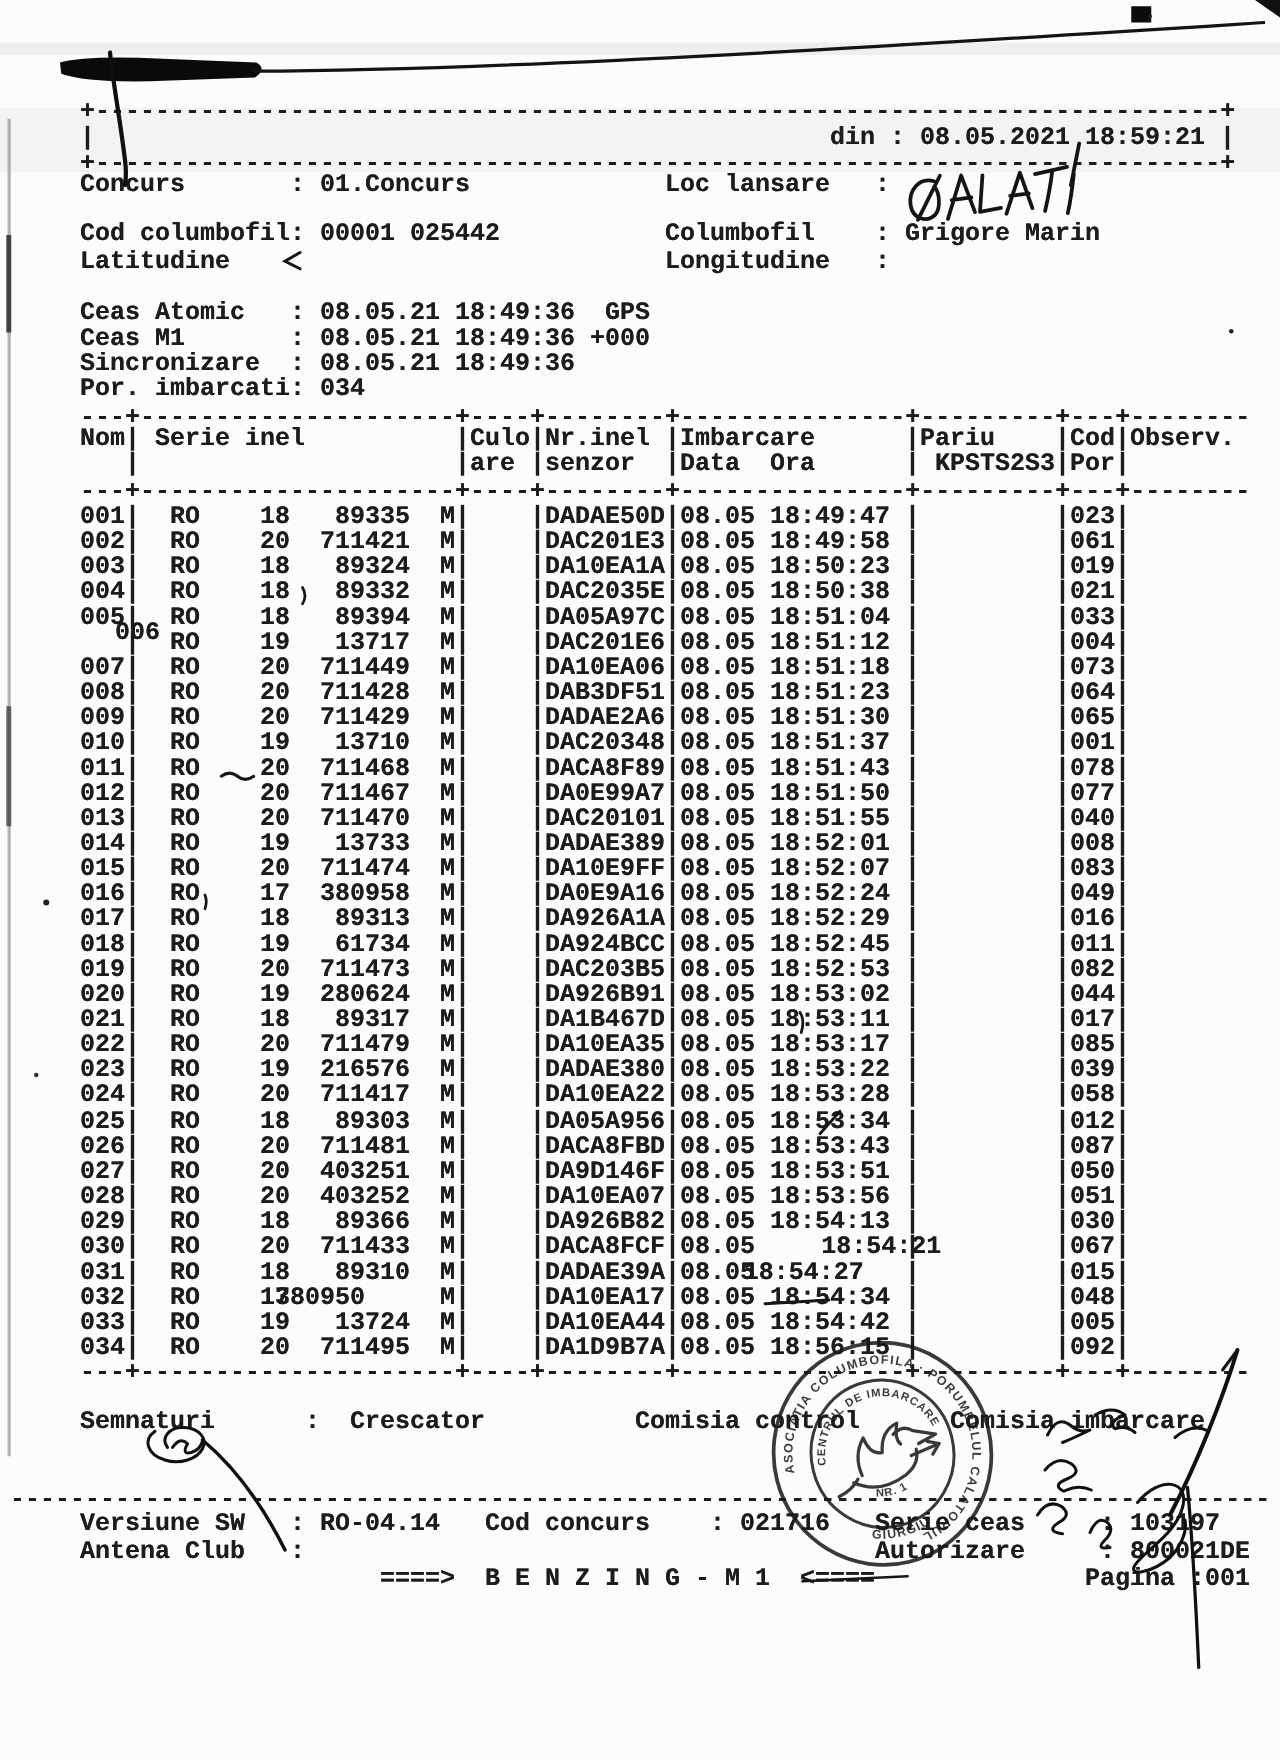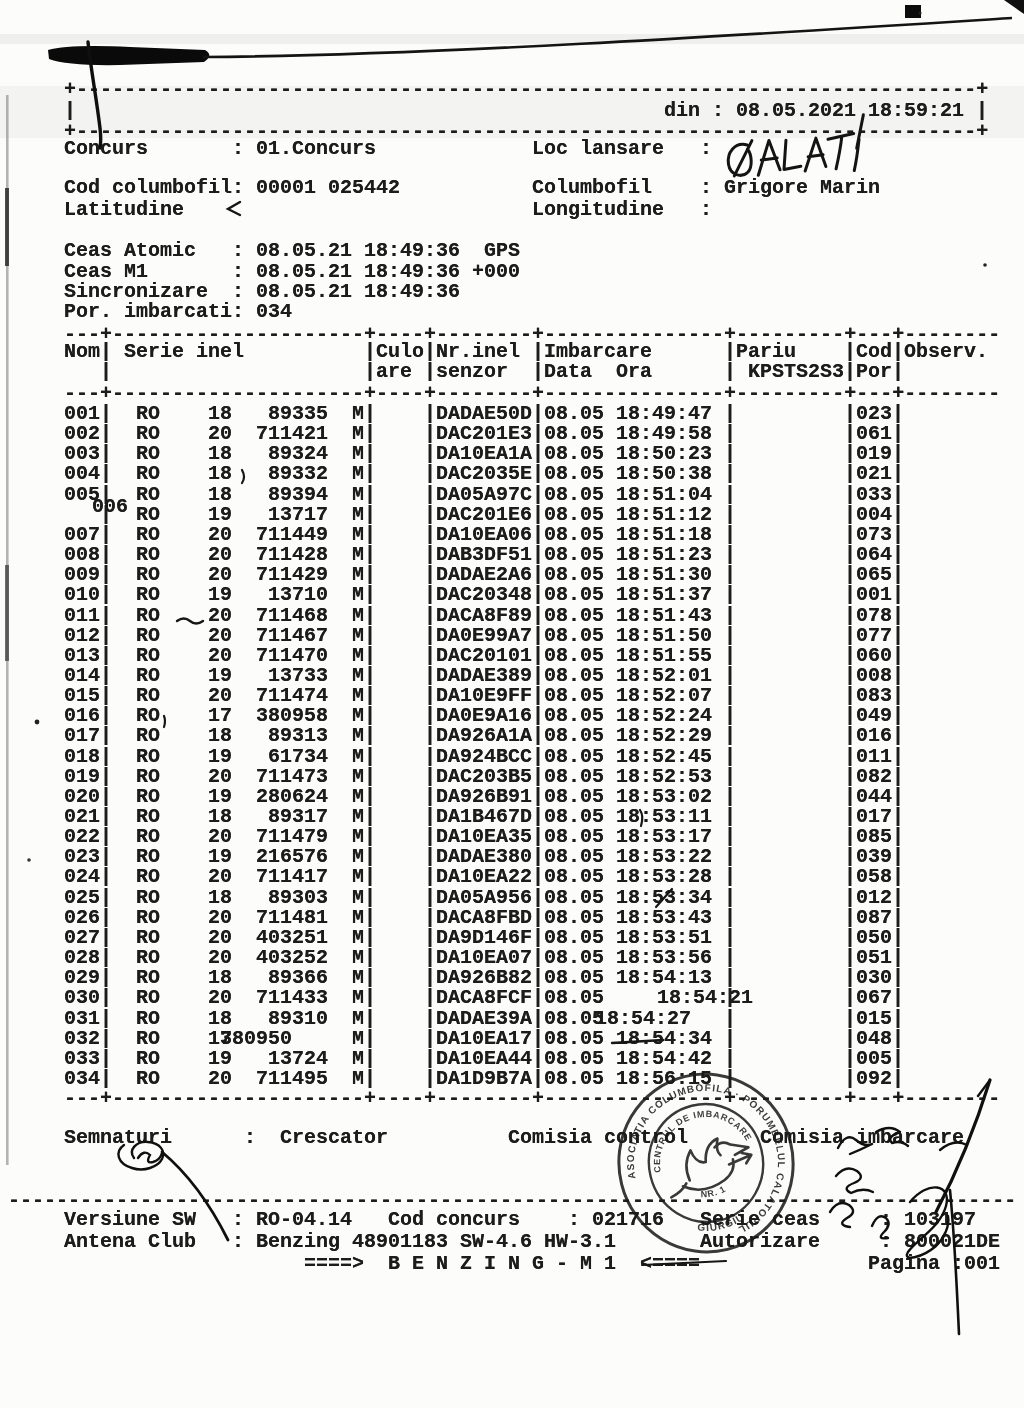"060" span.t { text: 060 -> 040 }
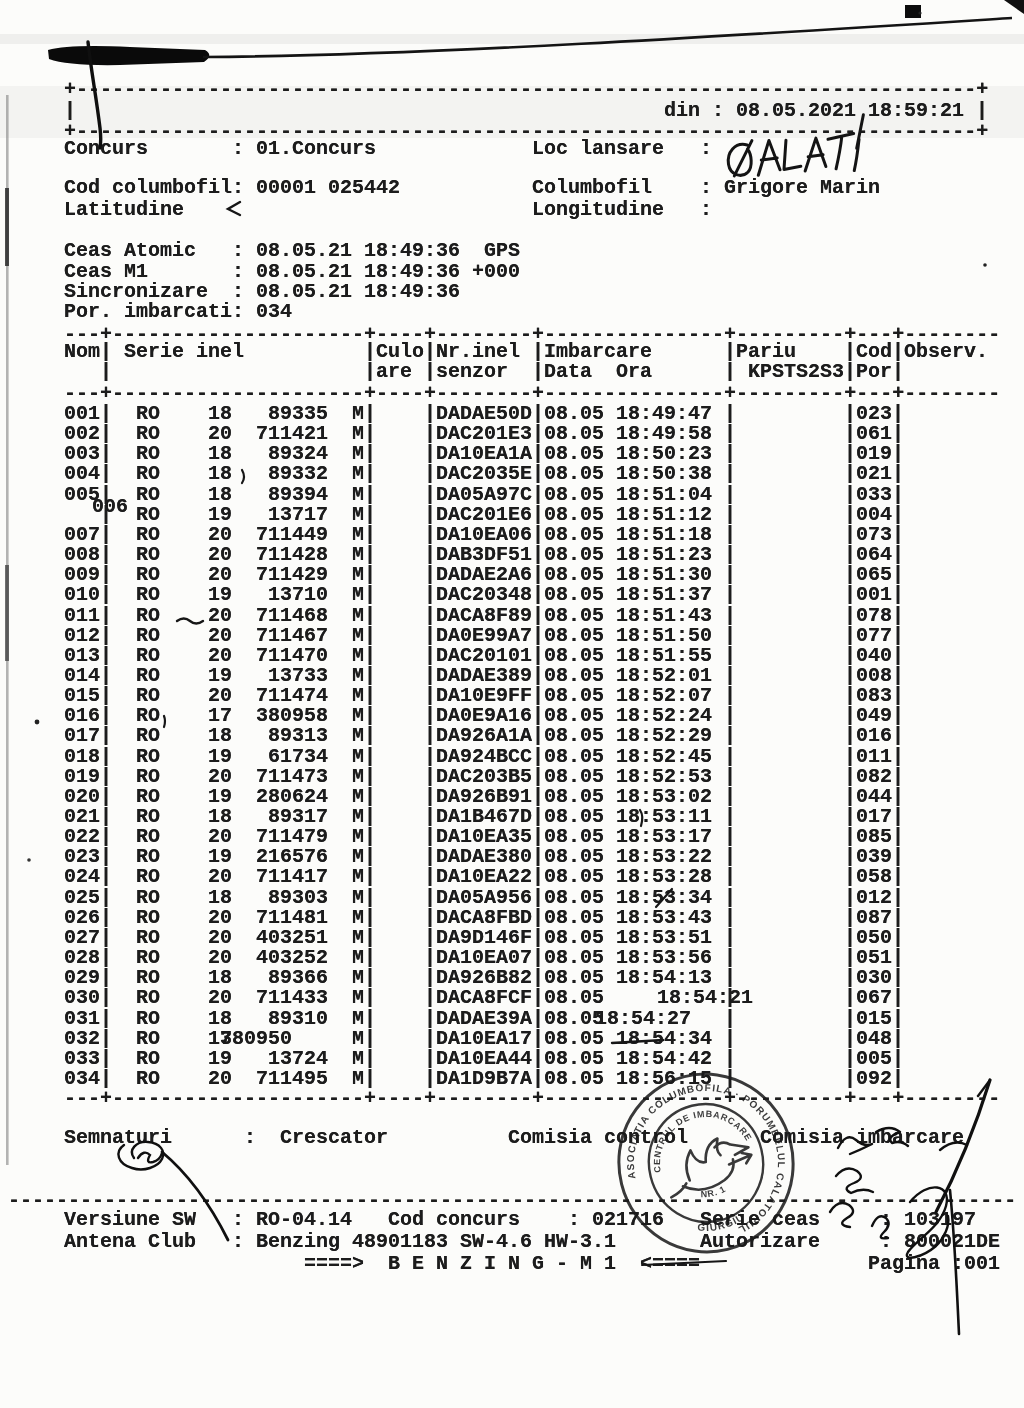"Benzing 48901183 SW-4.6 HW-3.1" span.t { html: <span>Benzing 48901183 SW-4.6 HW-3.1</span> -> none }
